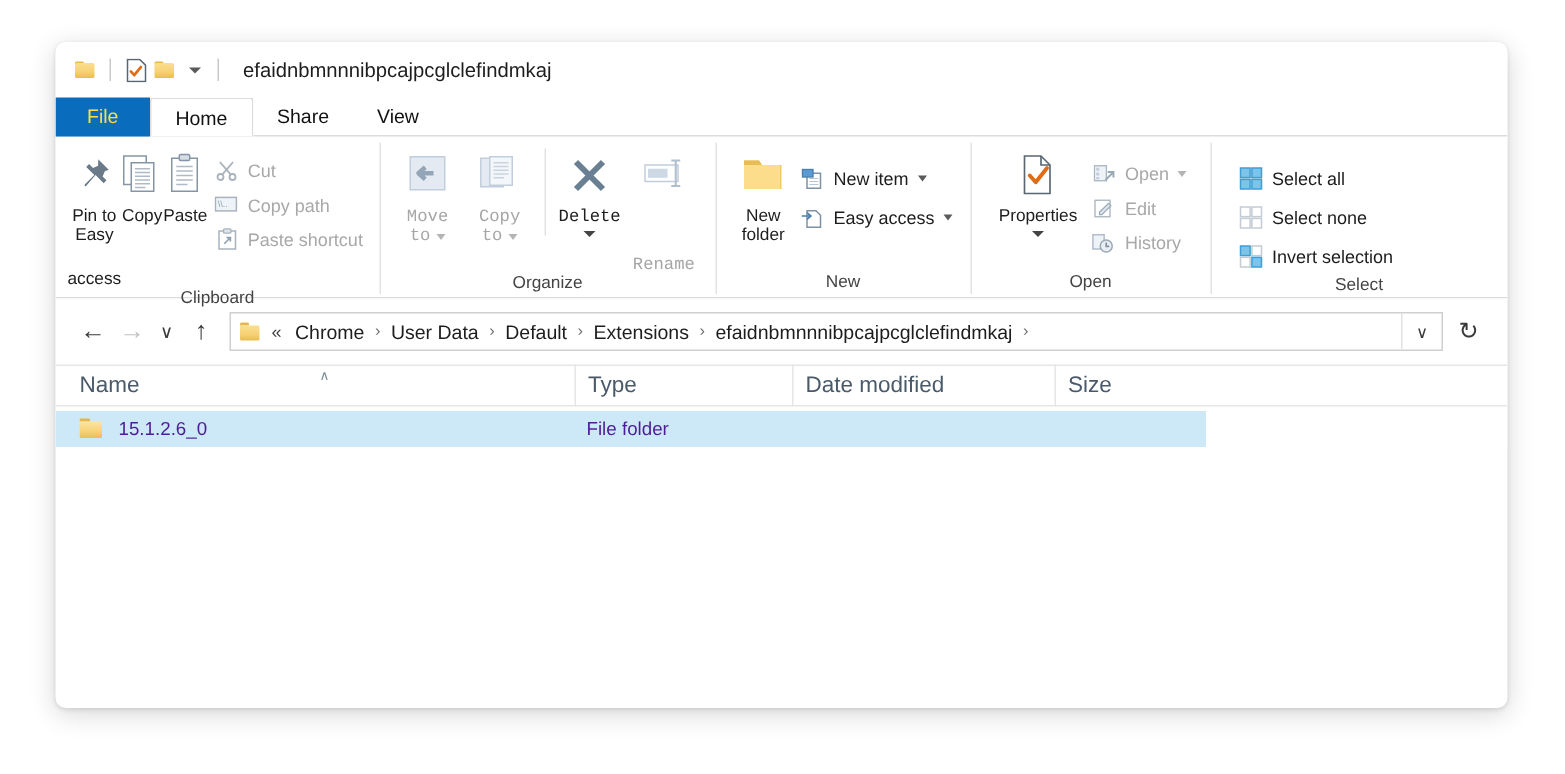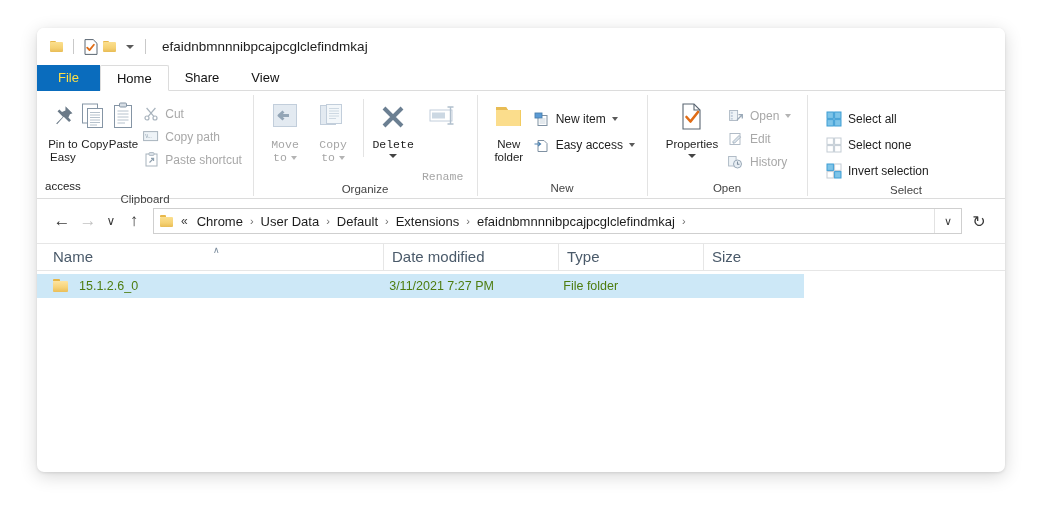"Date modified" div.colhead { order: before "Type" -> after "Type" }
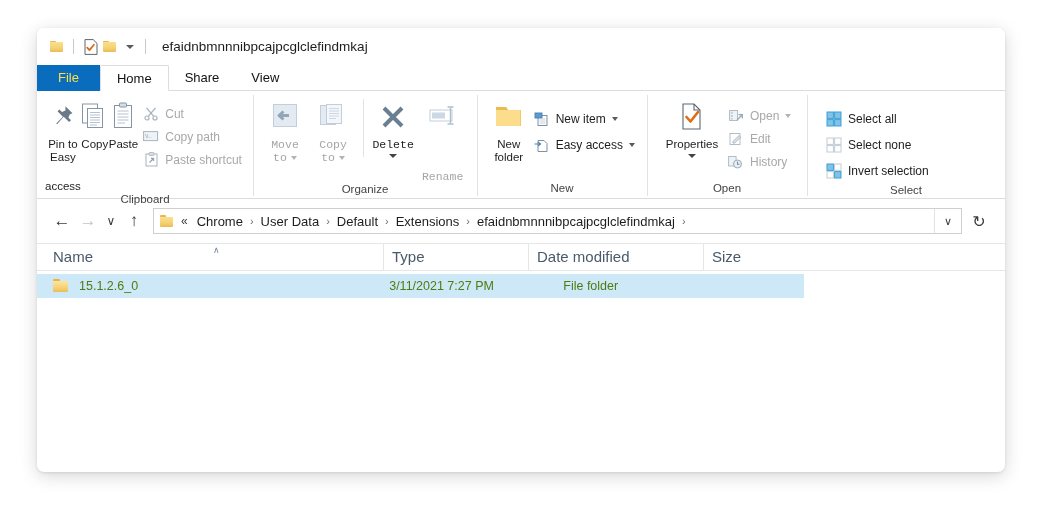"15.1.2.6_0" .cell { color: #4d7c0f -> #4c1d95 }
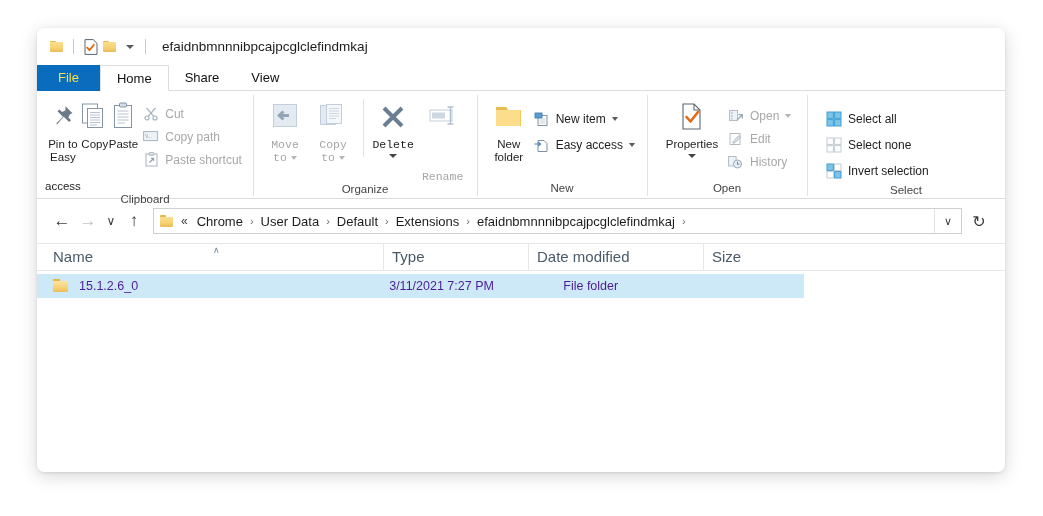"3/11/2021 7:27 PM" div.cell { html: <div>3/11/2021 7:27 PM</div> -> none }
